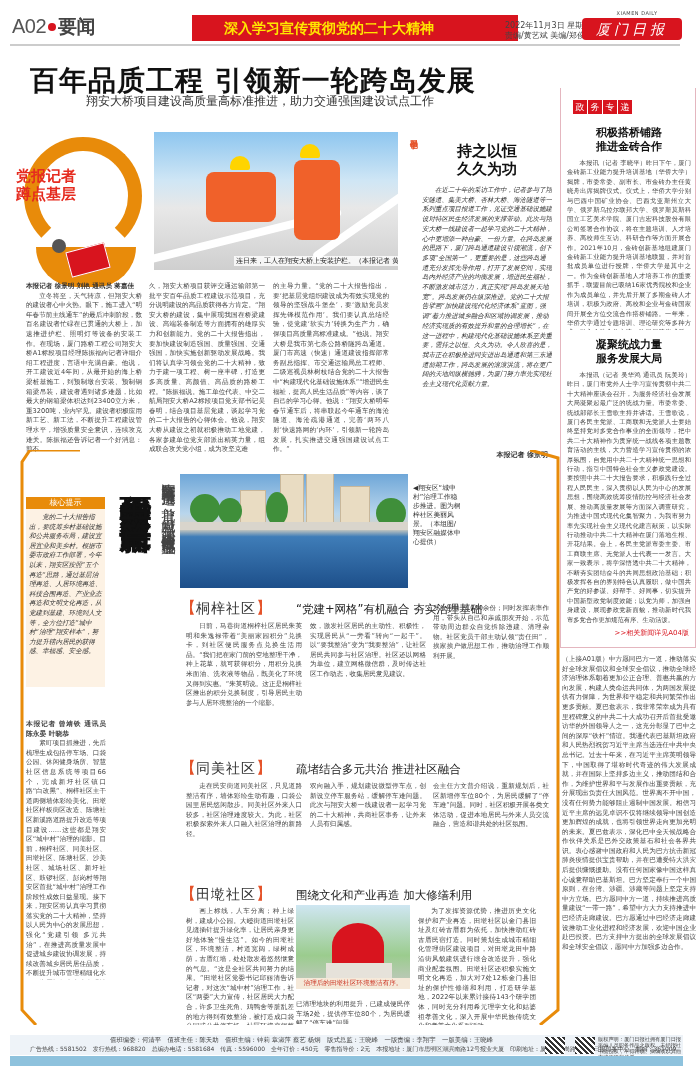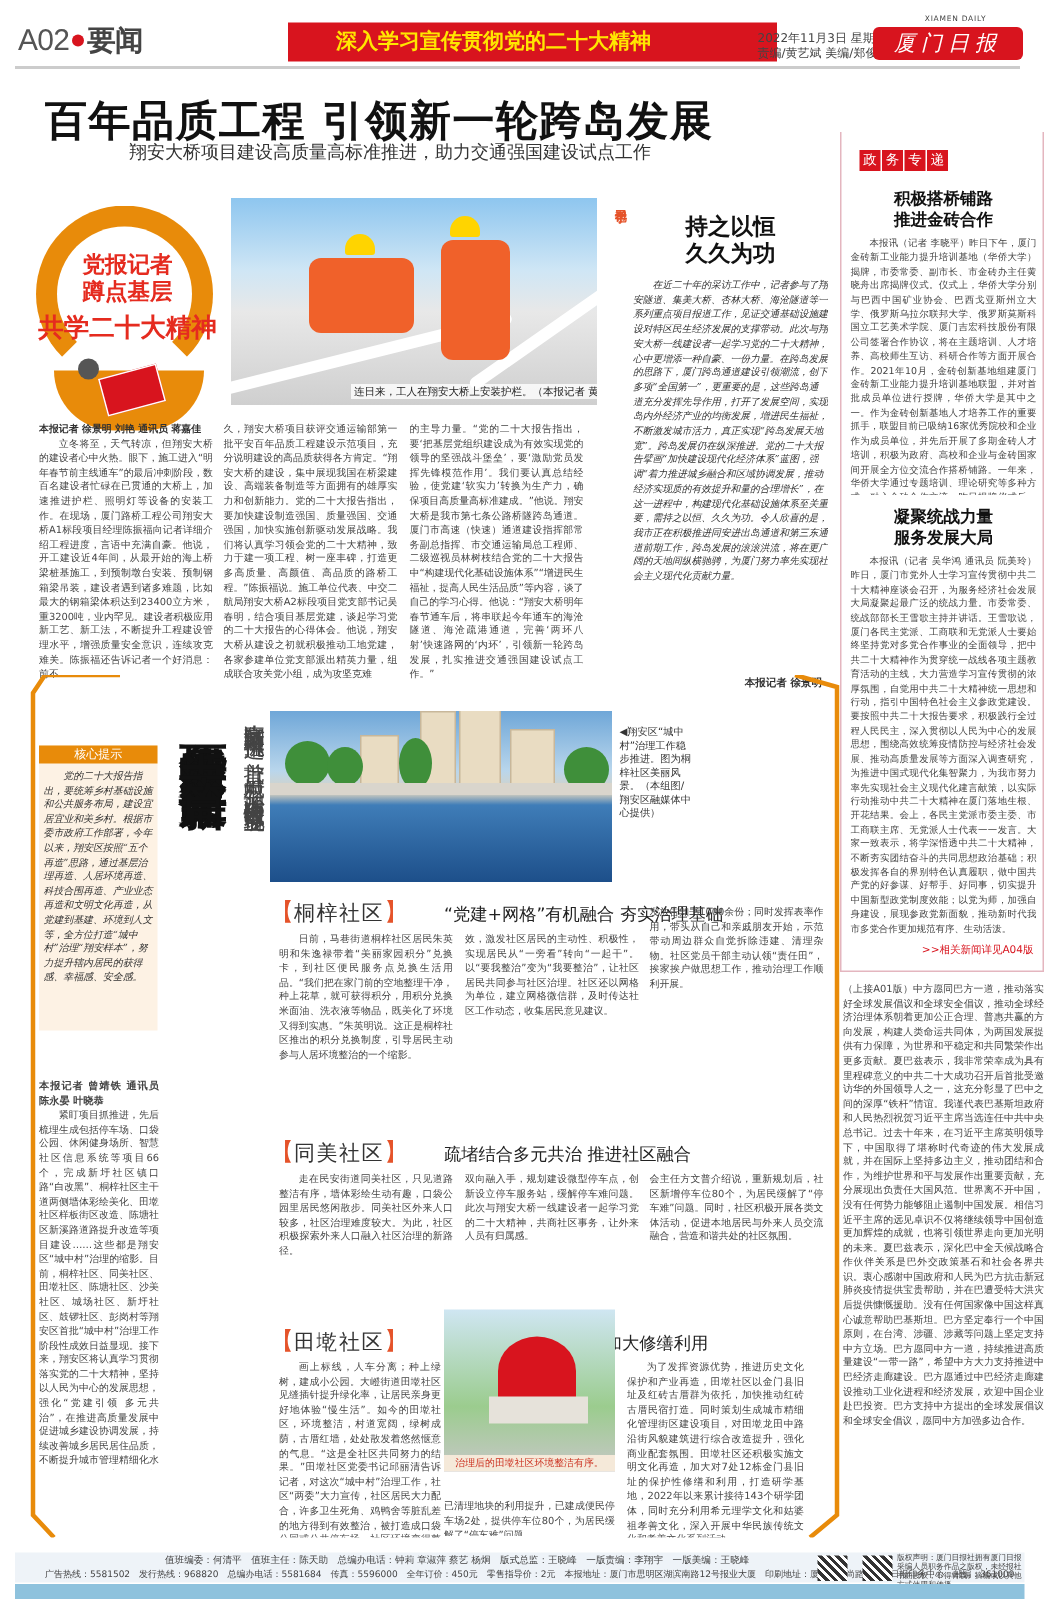"党报记者" .badge .b1 { text-align: center -> none }
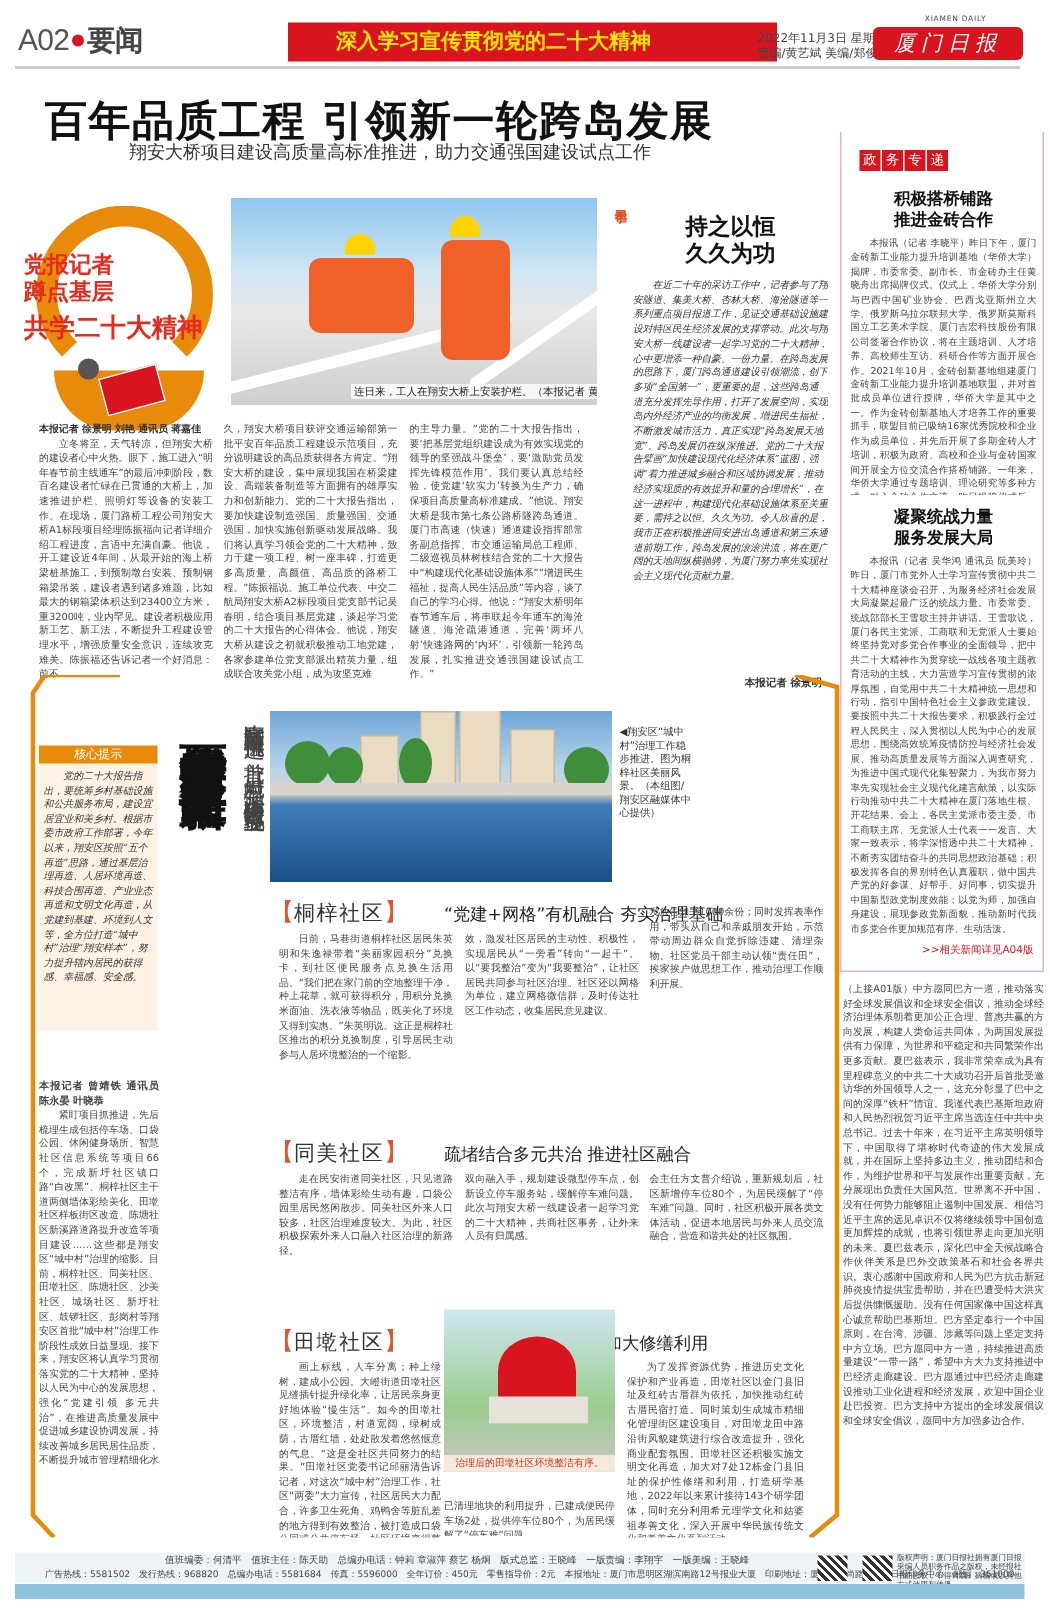"共学二十大精神" div.b1 { html: <div>共学二十大精神</div> -> none }
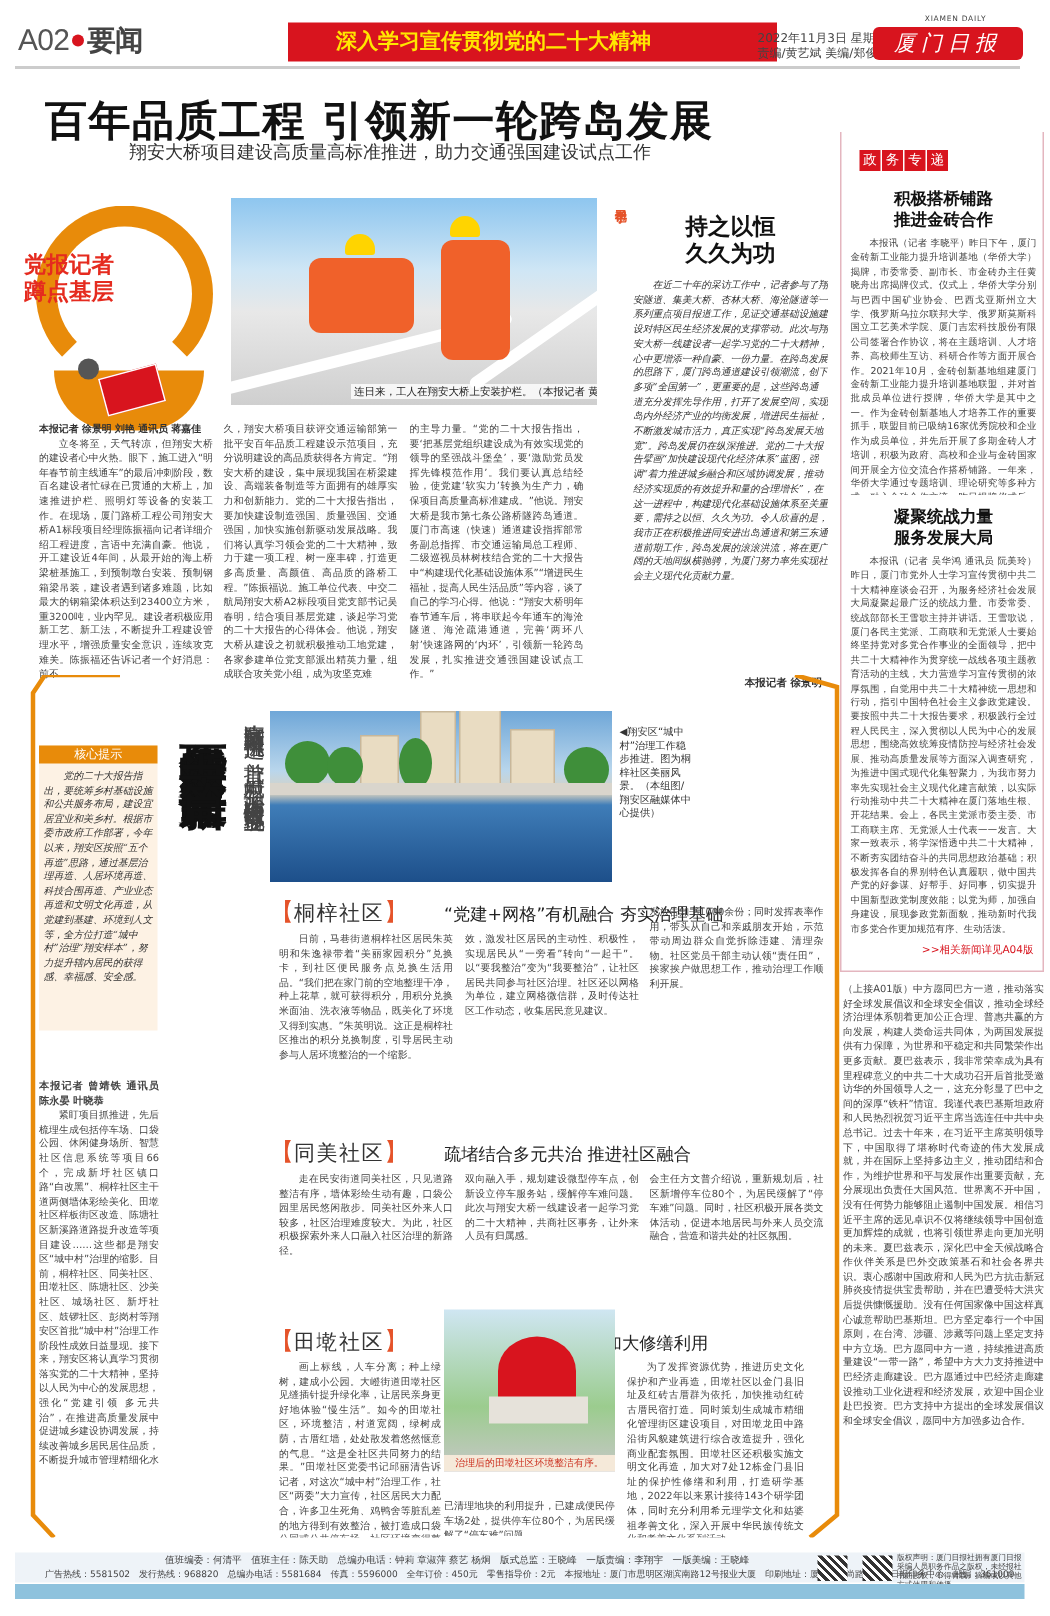"治理后的田墘社区环境整洁有序。" .photo3 { height: 108px -> 84px; top: 873px -> 905px }
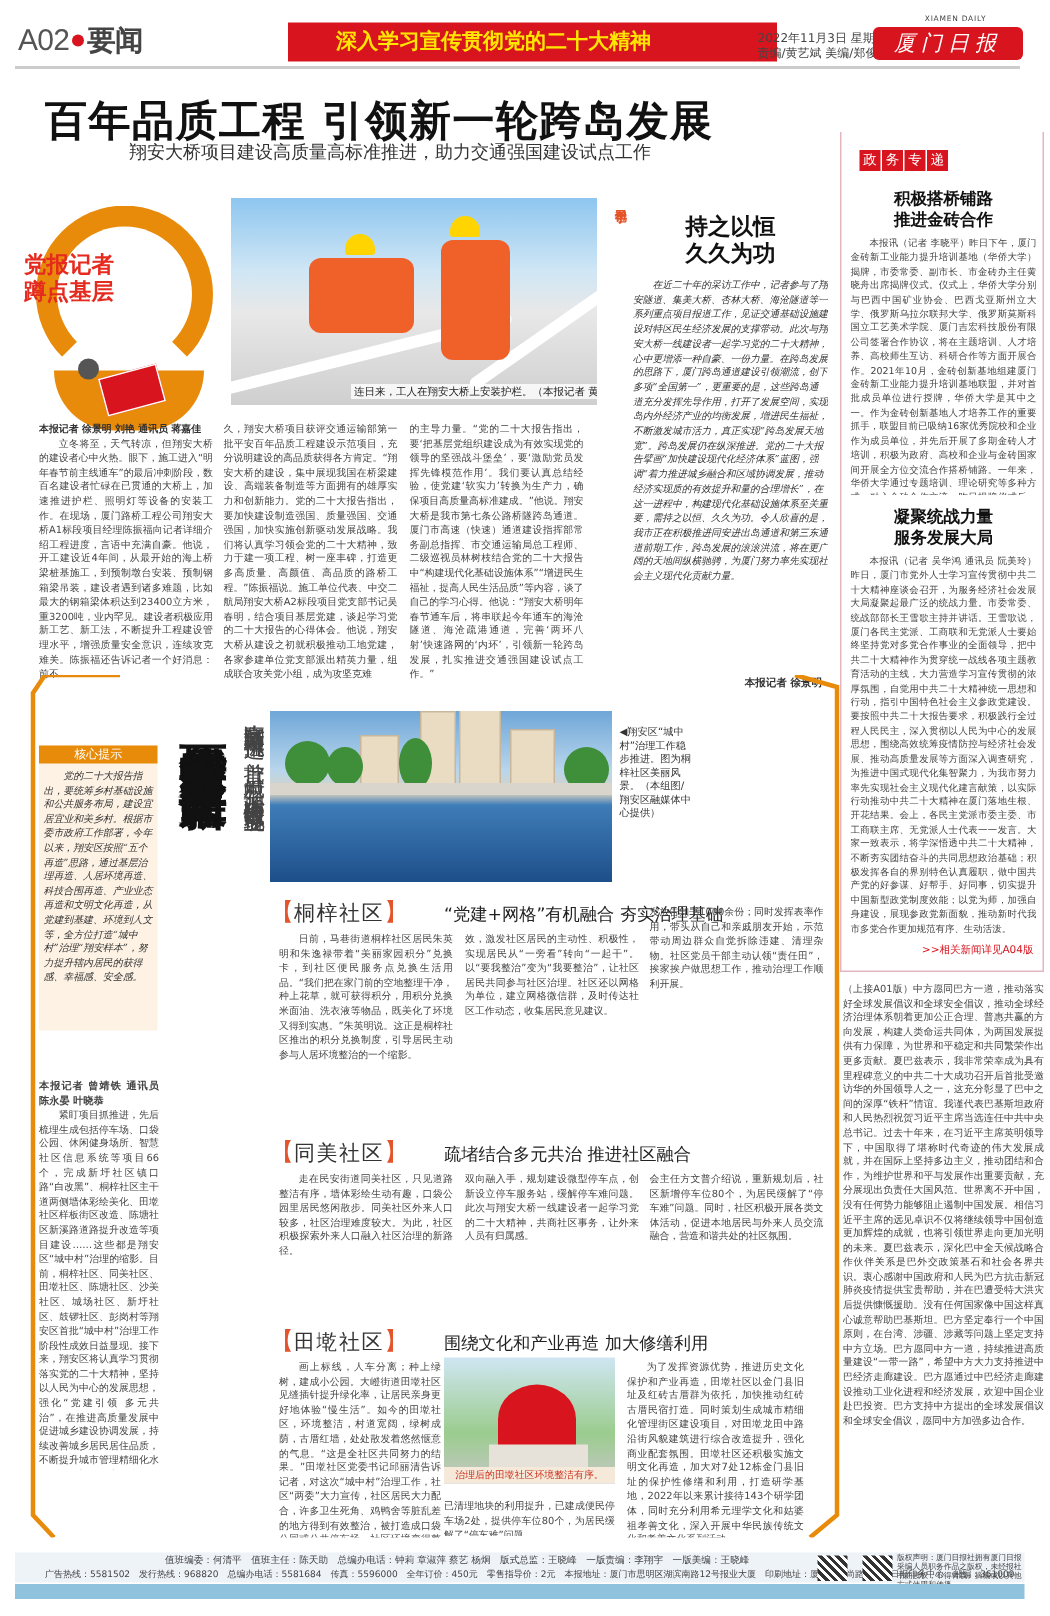"值班编委：何清平 值班主任：陈天助 总编办电话：钟莉 章淑萍 蔡艺" div.l1 { text: 总编办电话 -> 值班主编 }
